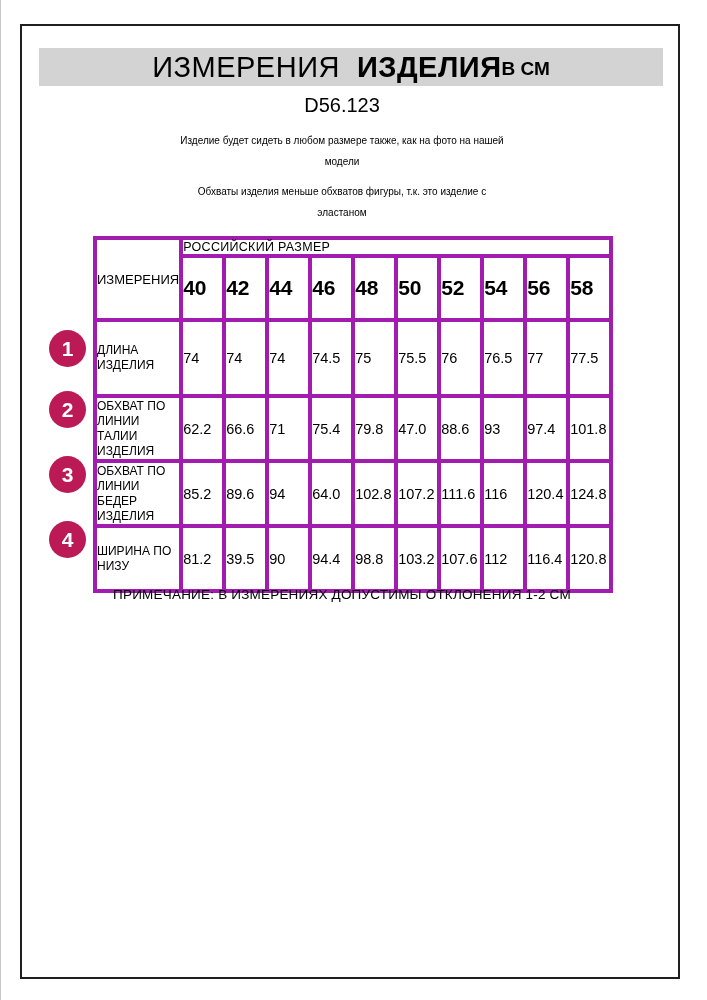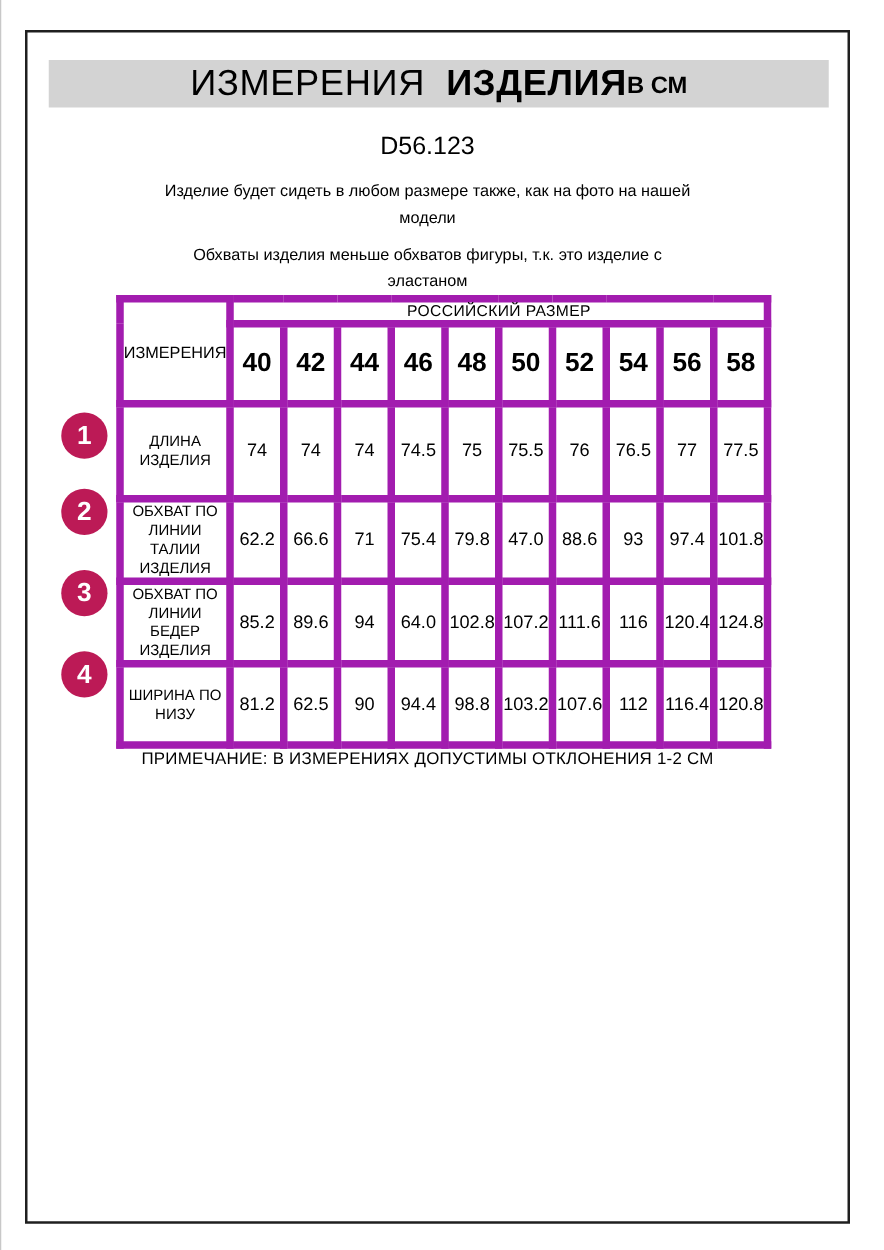"D56.123" .content-center { margin-top: 12px -> none }
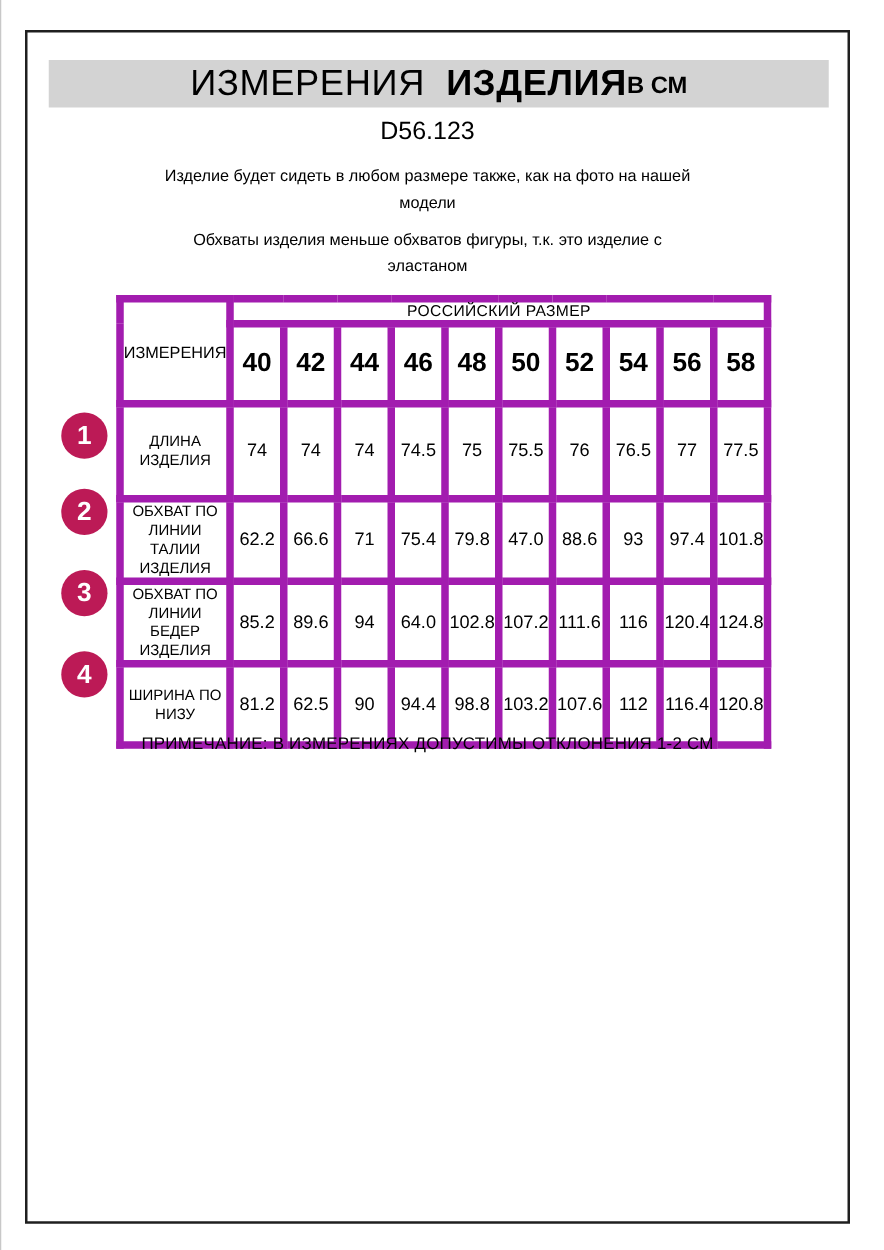"Изделие будет сидеть в любом" .intro-par { font-size: 13px -> 10px }
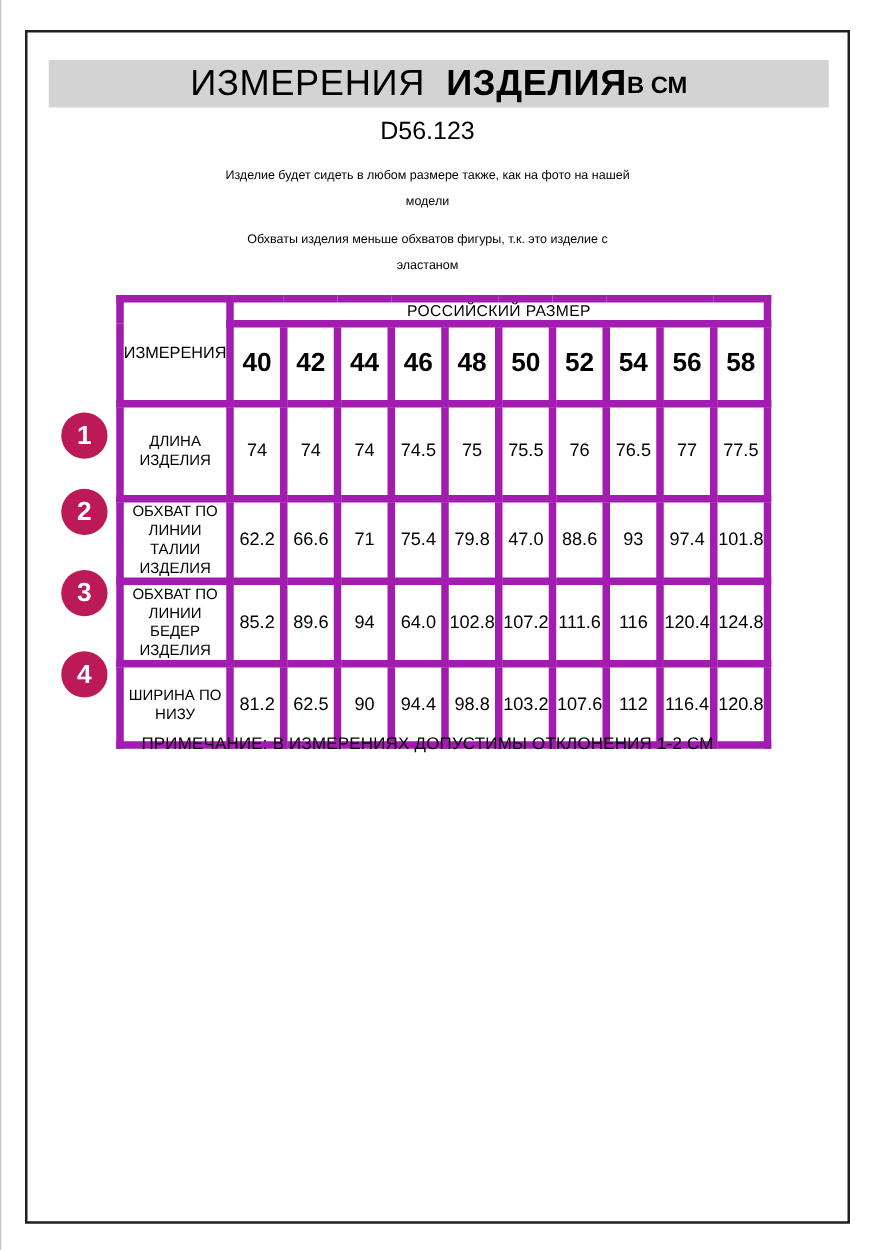"РОССИЙСКИЙ РАЗМЕР" table.size-table td { border: 6px solid #a21caf -> 4px solid #a21caf; text-align: center -> left }
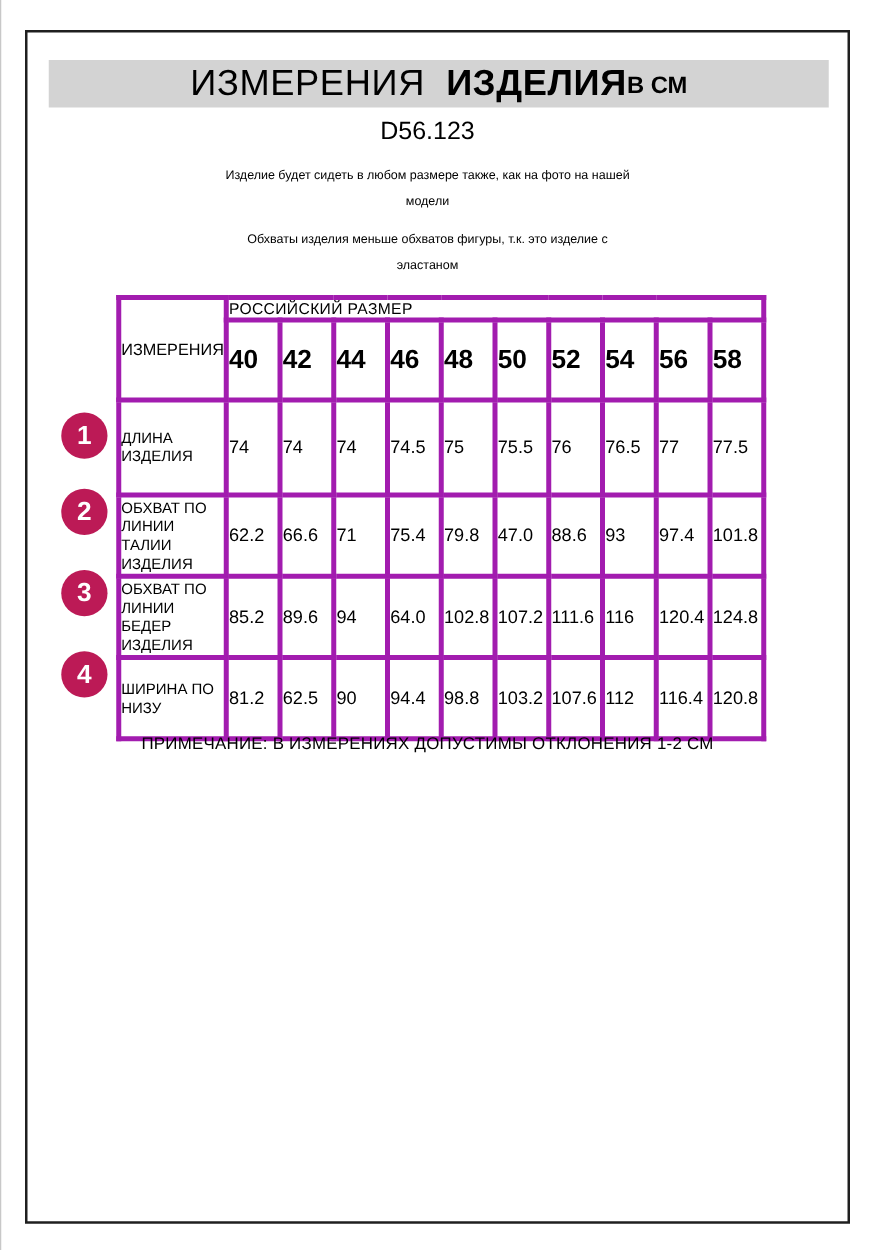"62.5" td.val-cell { text: 62.5 -> 39.5 }
